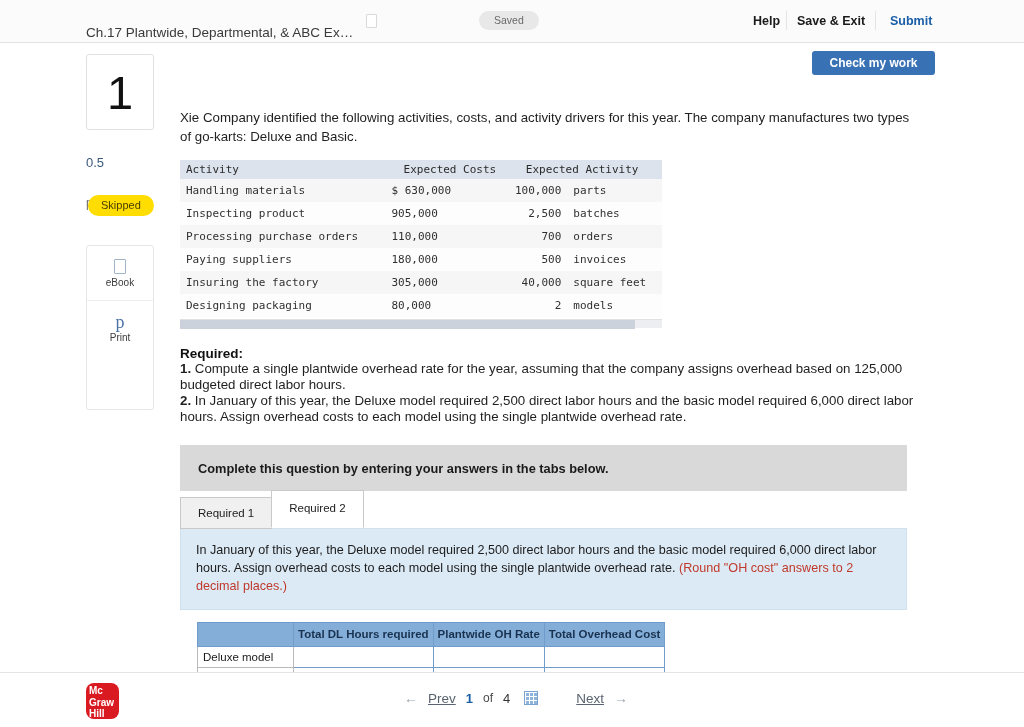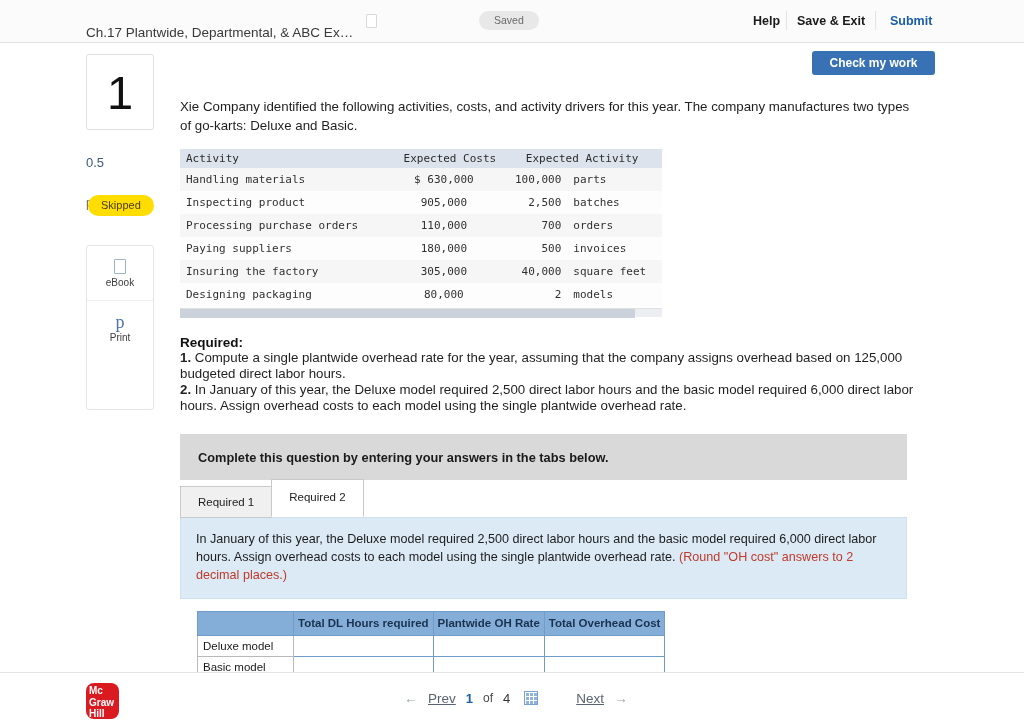"Xie Company identified the following" #intro { margin-top: 43px -> 54px }
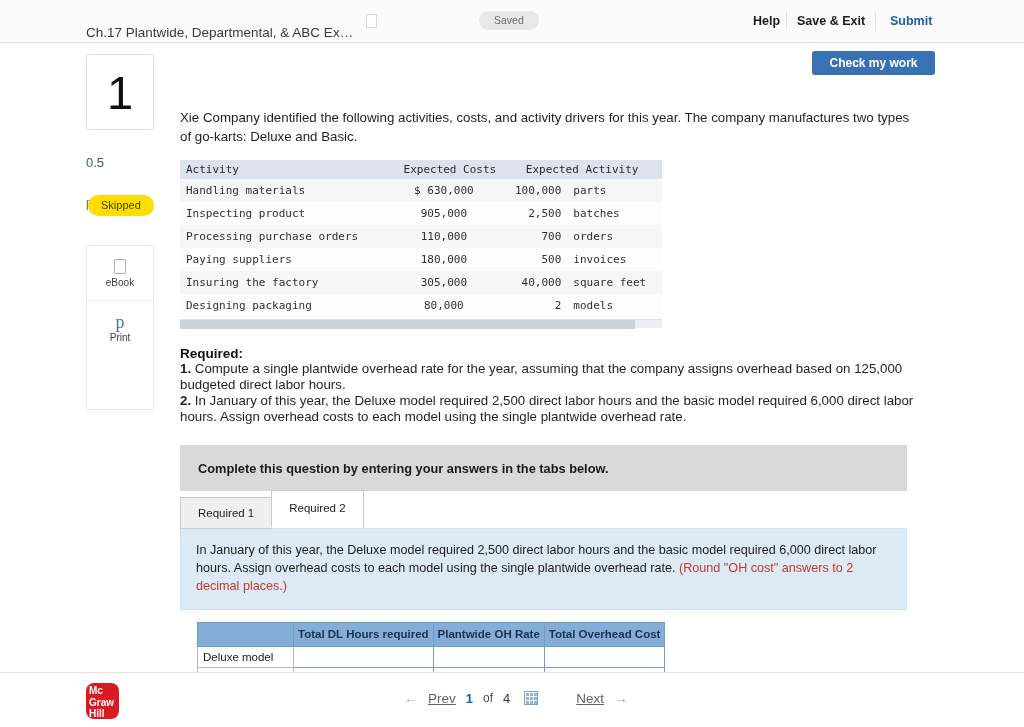"$ 630,000" td.cost { text-align: center -> left }
